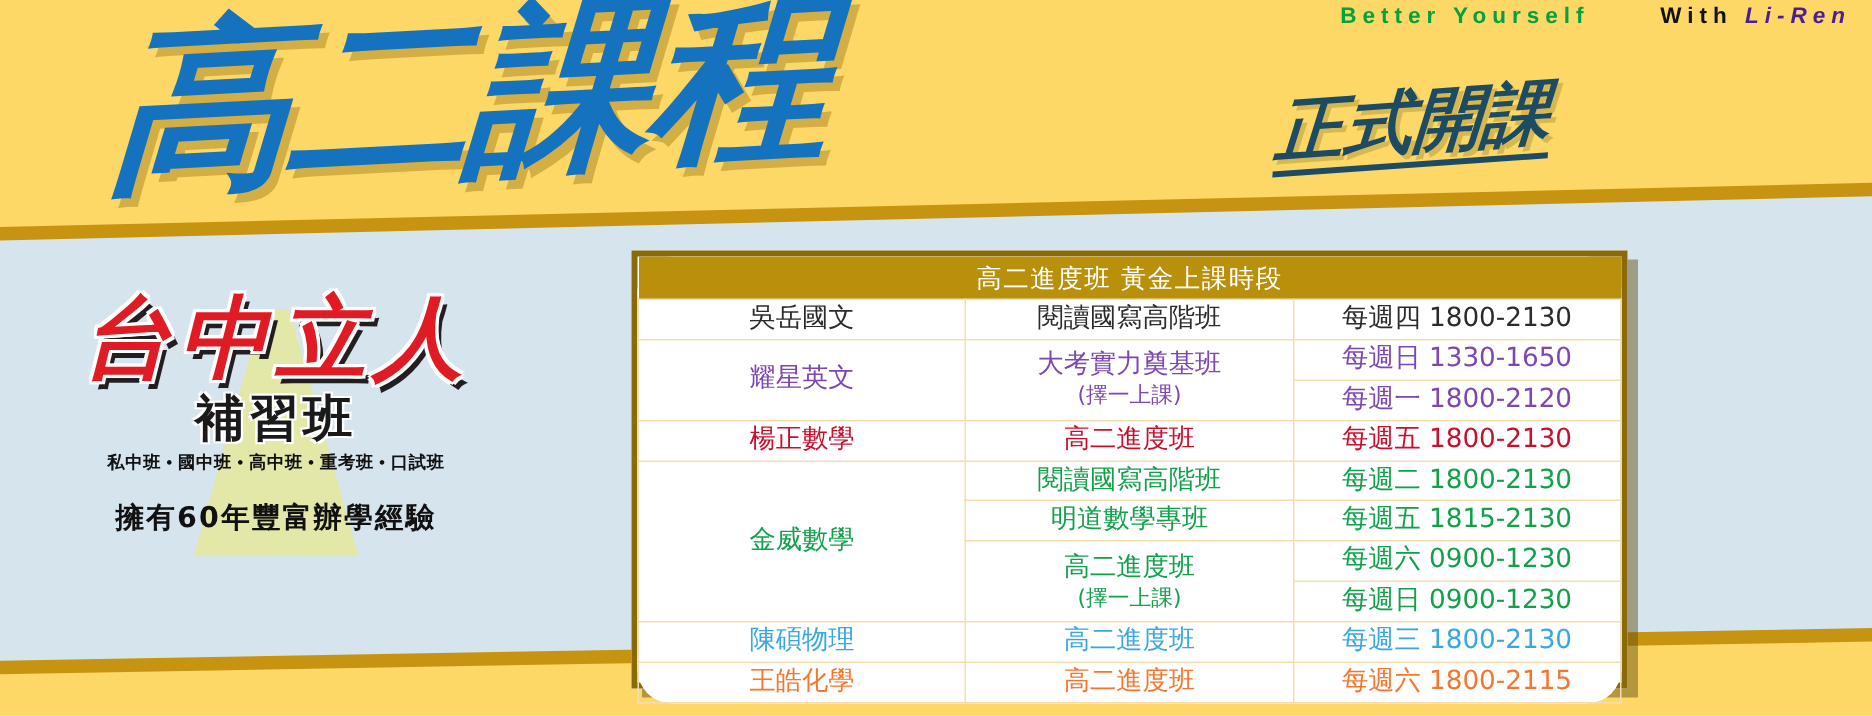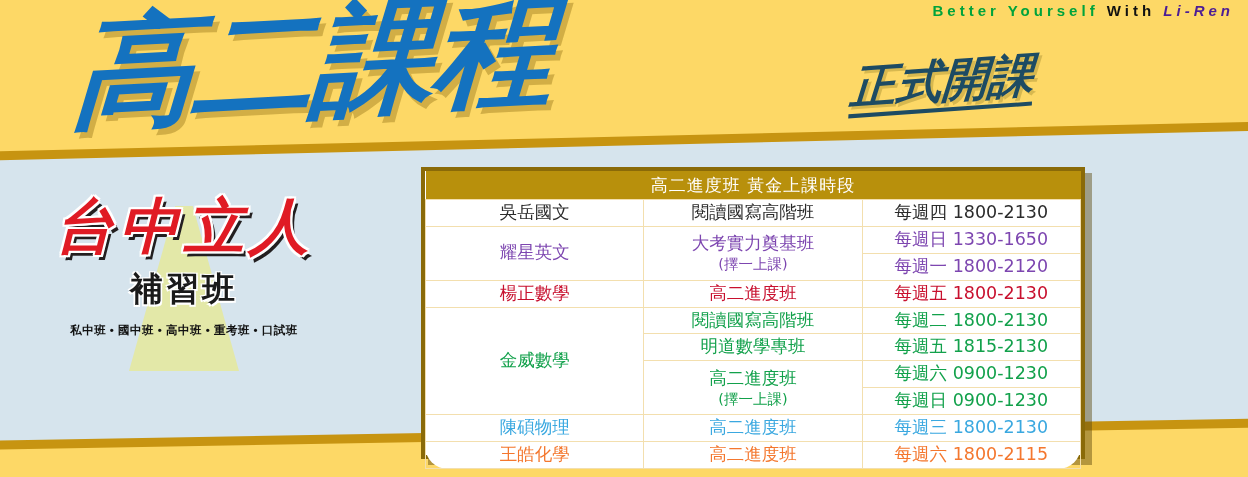"With" .tg-black { margin-left: none -> 39px }
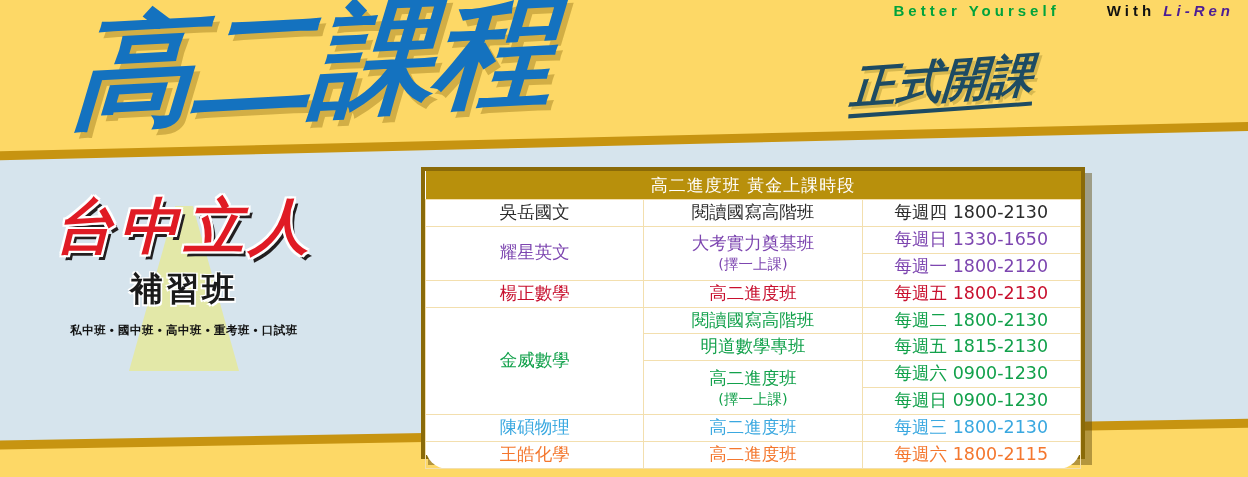"補習班" .logo-sub { margin-top: 14px -> 4px }
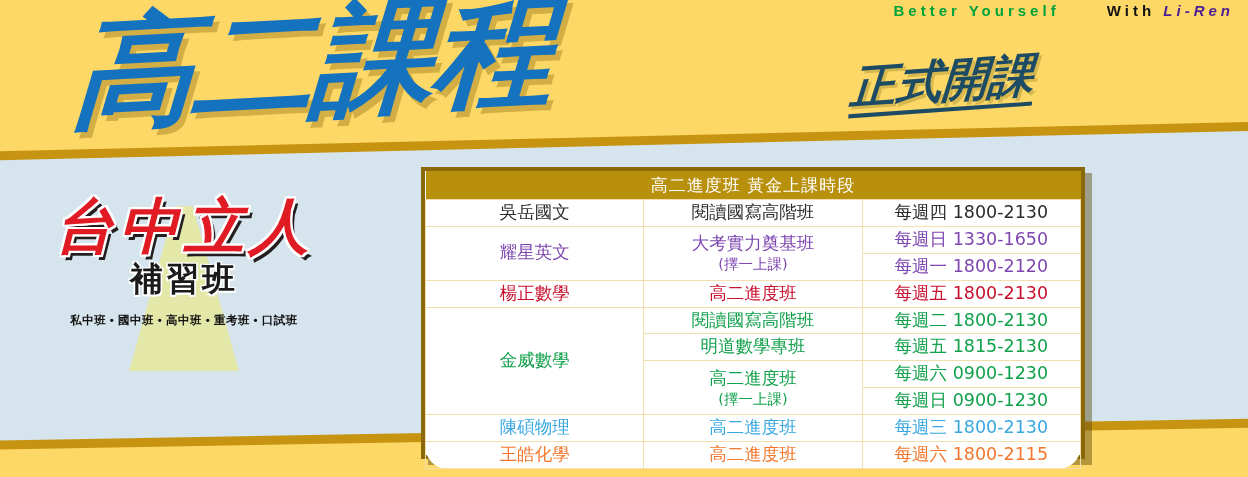"私中班 • 國中班 • 高中班" .logo-classes { font-family: Liberation Sans, sans-serif -> Liberation Serif, serif; margin-top: 16px -> 4px }
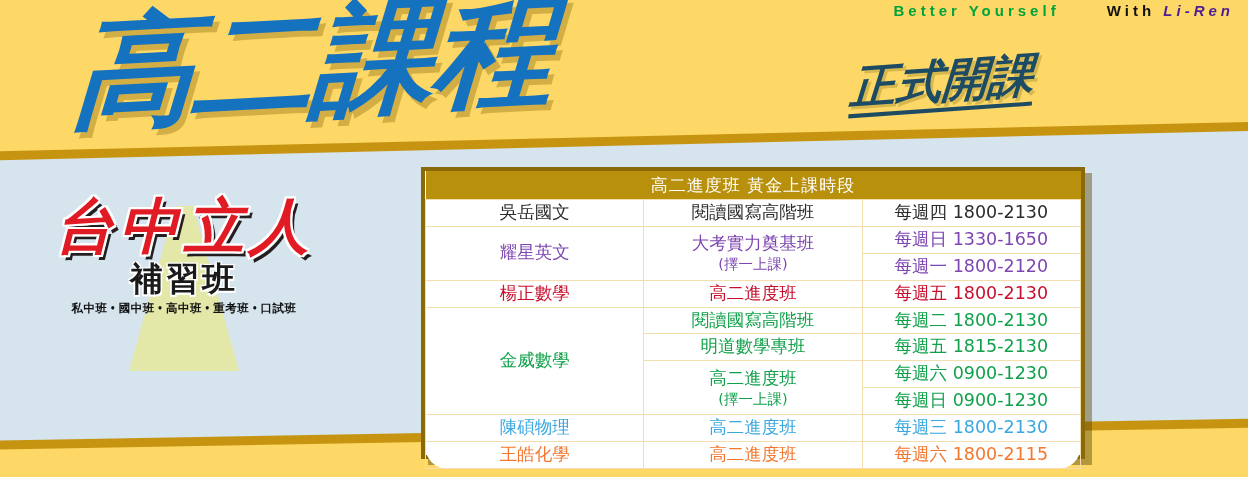"擁有60年豐富辦學經驗" div.logo-exp { html: none -> <div>擁有60年豐富辦學經驗</div> }
